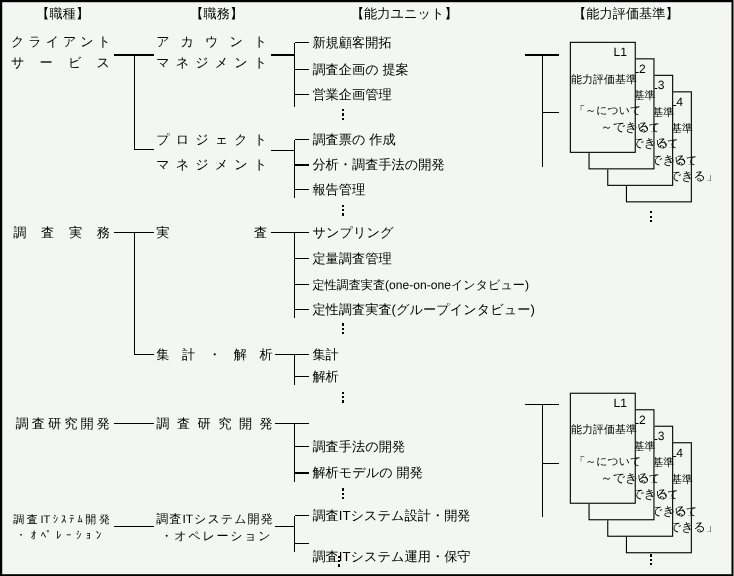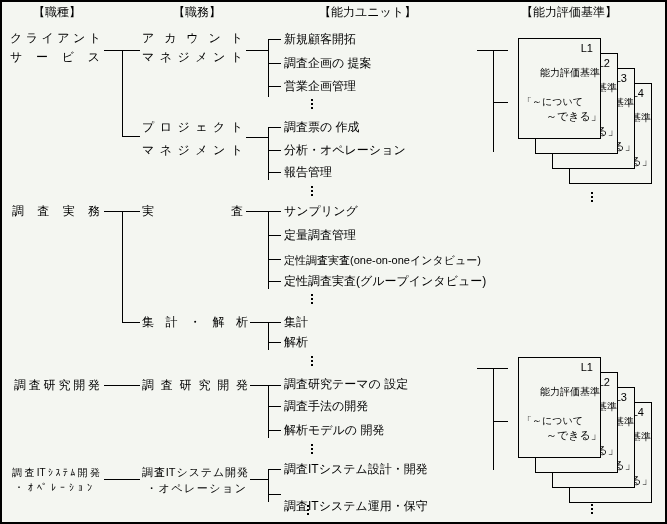"L1" .card { width: 83px -> 60px }
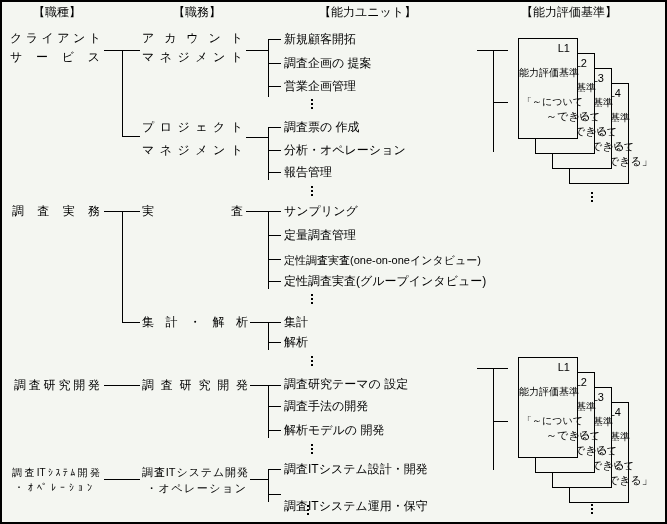"分析・オペレーション" div.t { text: オペレーション -> 調査手法の開発 }
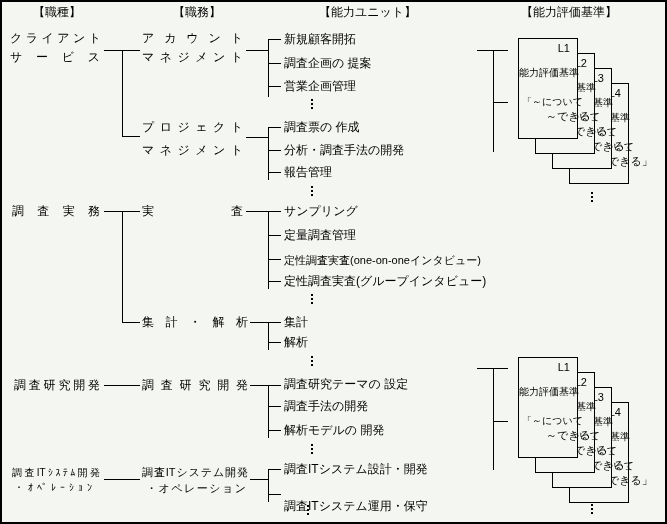"調査研究テーマの 設定" div.t { html: <div>調査研究テーマの 設定</div> -> none }
